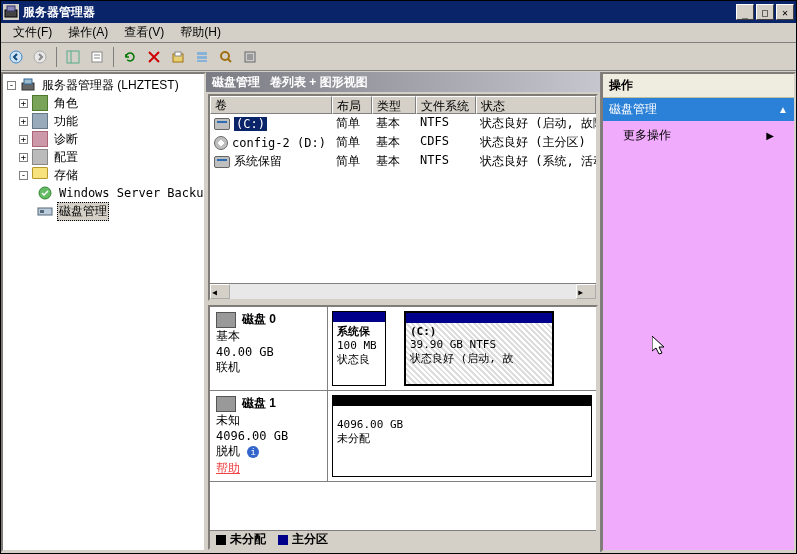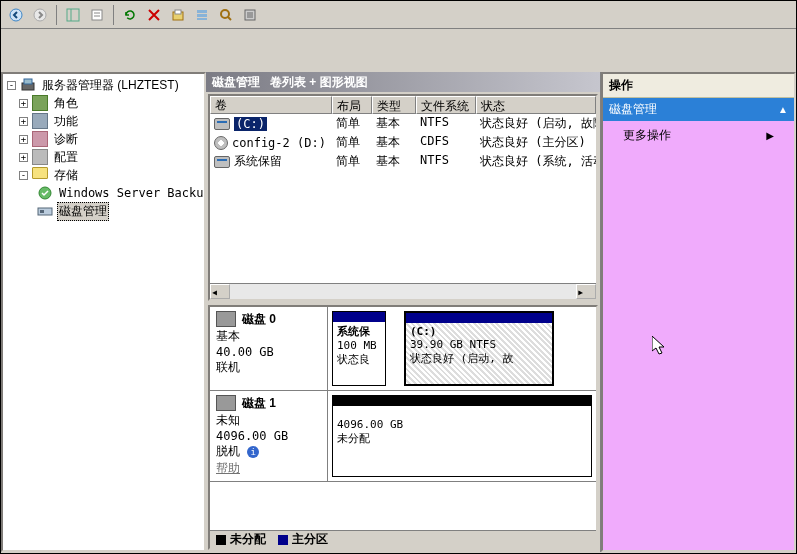"服务器管理器" div.titlebar { html: none -> <div> <span> <svg> <rect></rect> <rect></rect> </svg> </span> <span>服务器管理器</span> <div> <div>_</div> <div>□</div> <div>✕</div> </div> </div> }
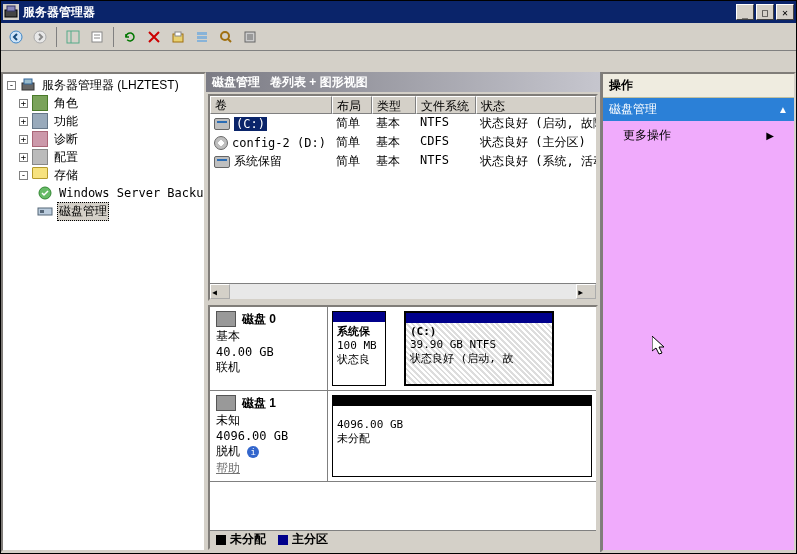"文件(F)" div.menubar { html: none -> <div> <span>文件(F)</span> <span>操作(A)</span> <span>查看(V)</span> <span>帮助(H)</span> </div> }
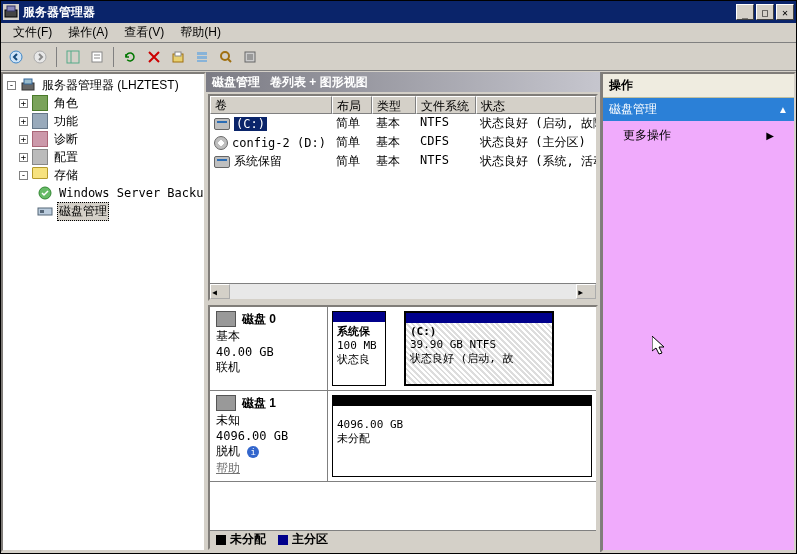"磁盘 0" .disk-info .dname { align-items: flex-start -> flex-end }
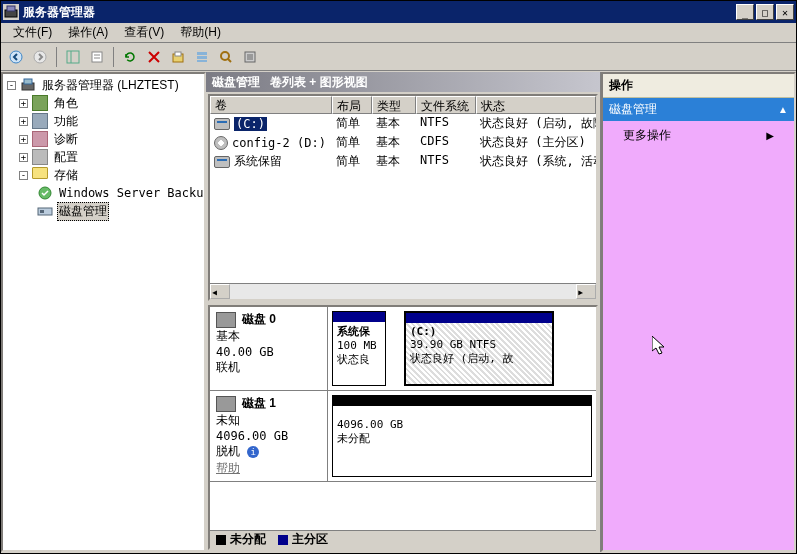"帮助" .disk-info a { color: #737373 -> #ef4444 }
